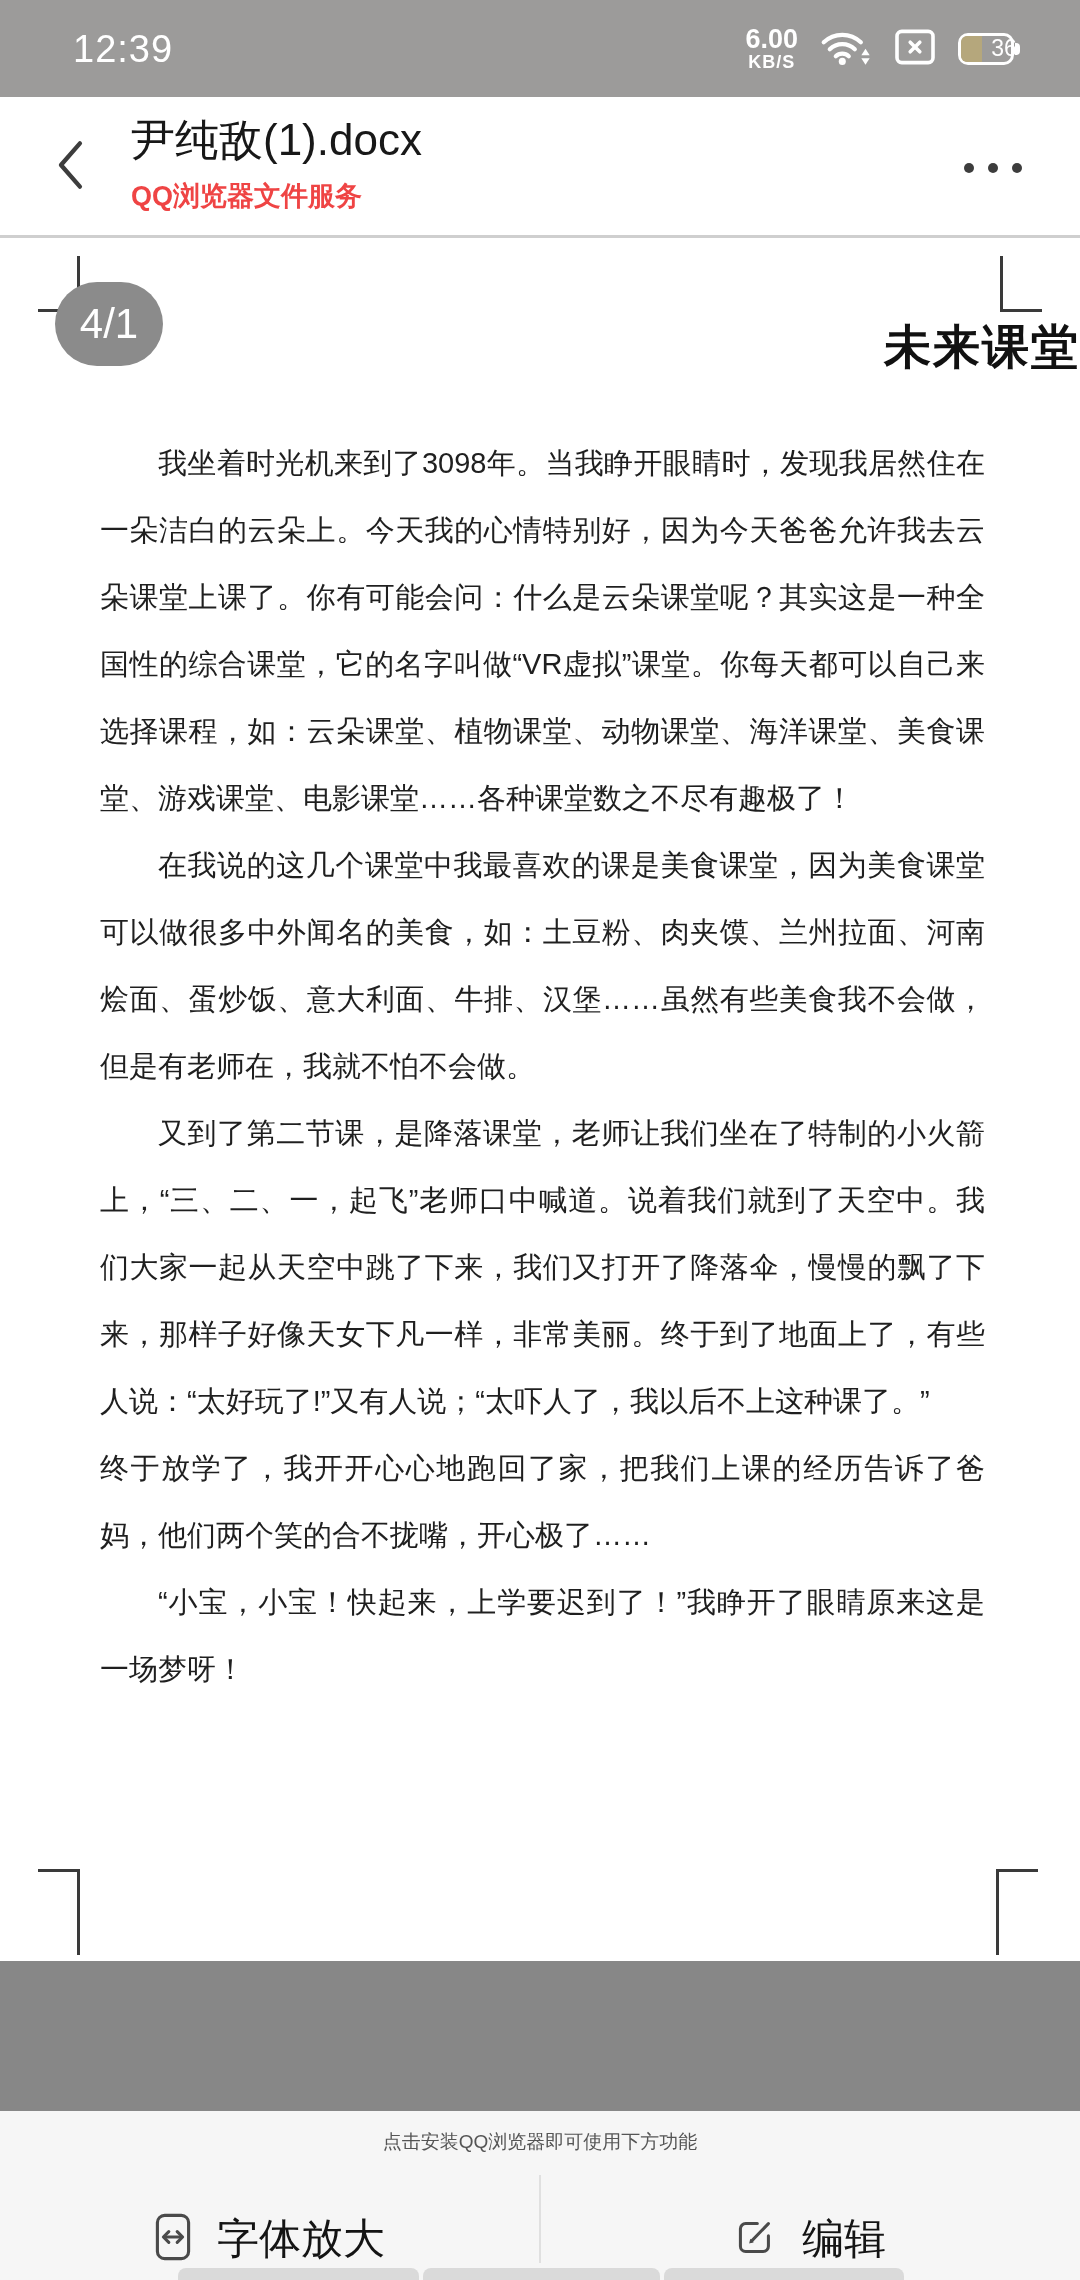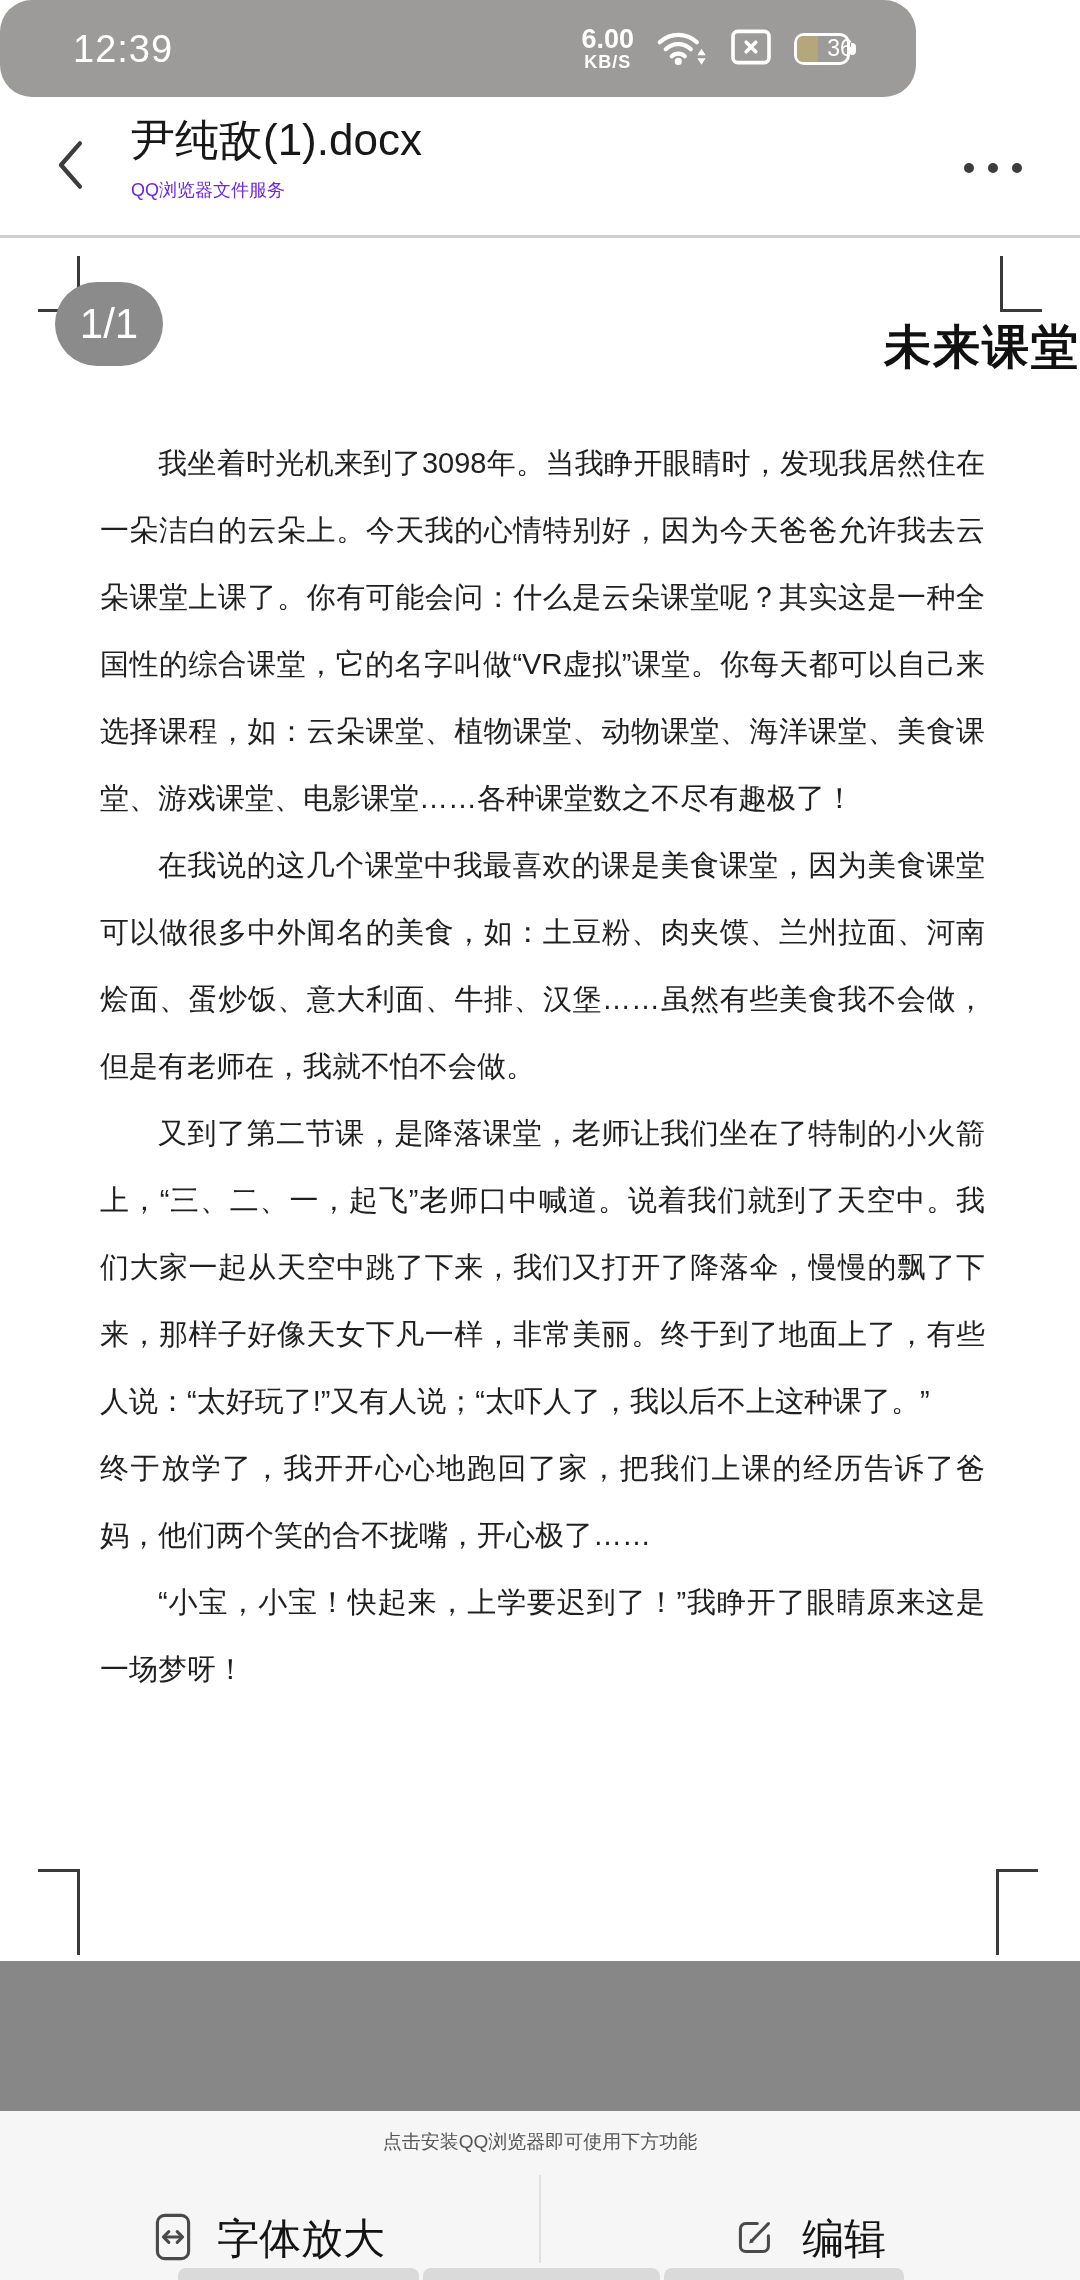"12:39" .status-bar { border-radius: 32px -> none; width: 916px -> 1080px }
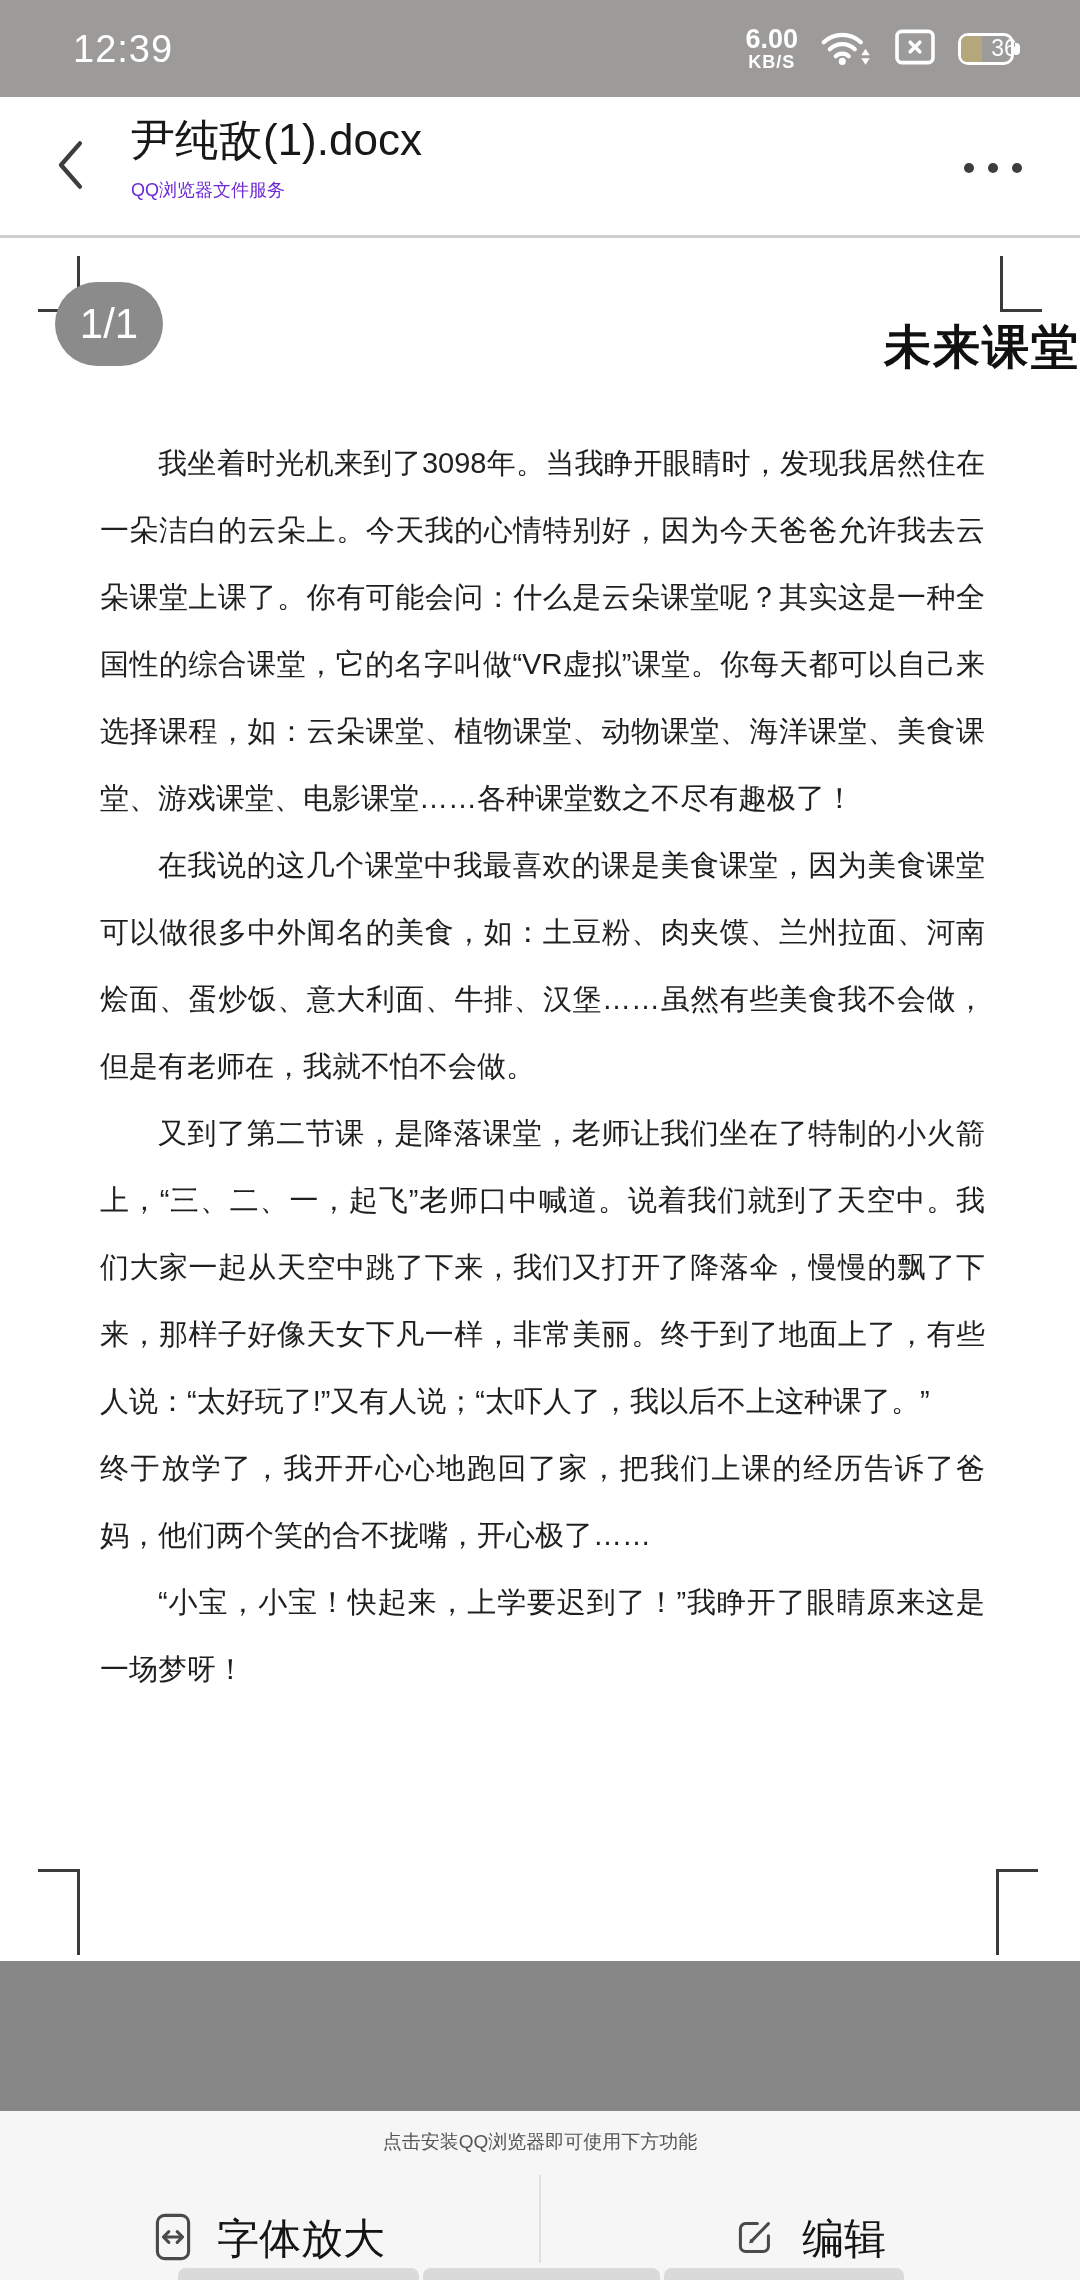"QQ浏览器文件服务" .file-subtitle { color: #6d28d9 -> #ef4444; font-size: 18px -> 27px; font-weight: none -> bold }
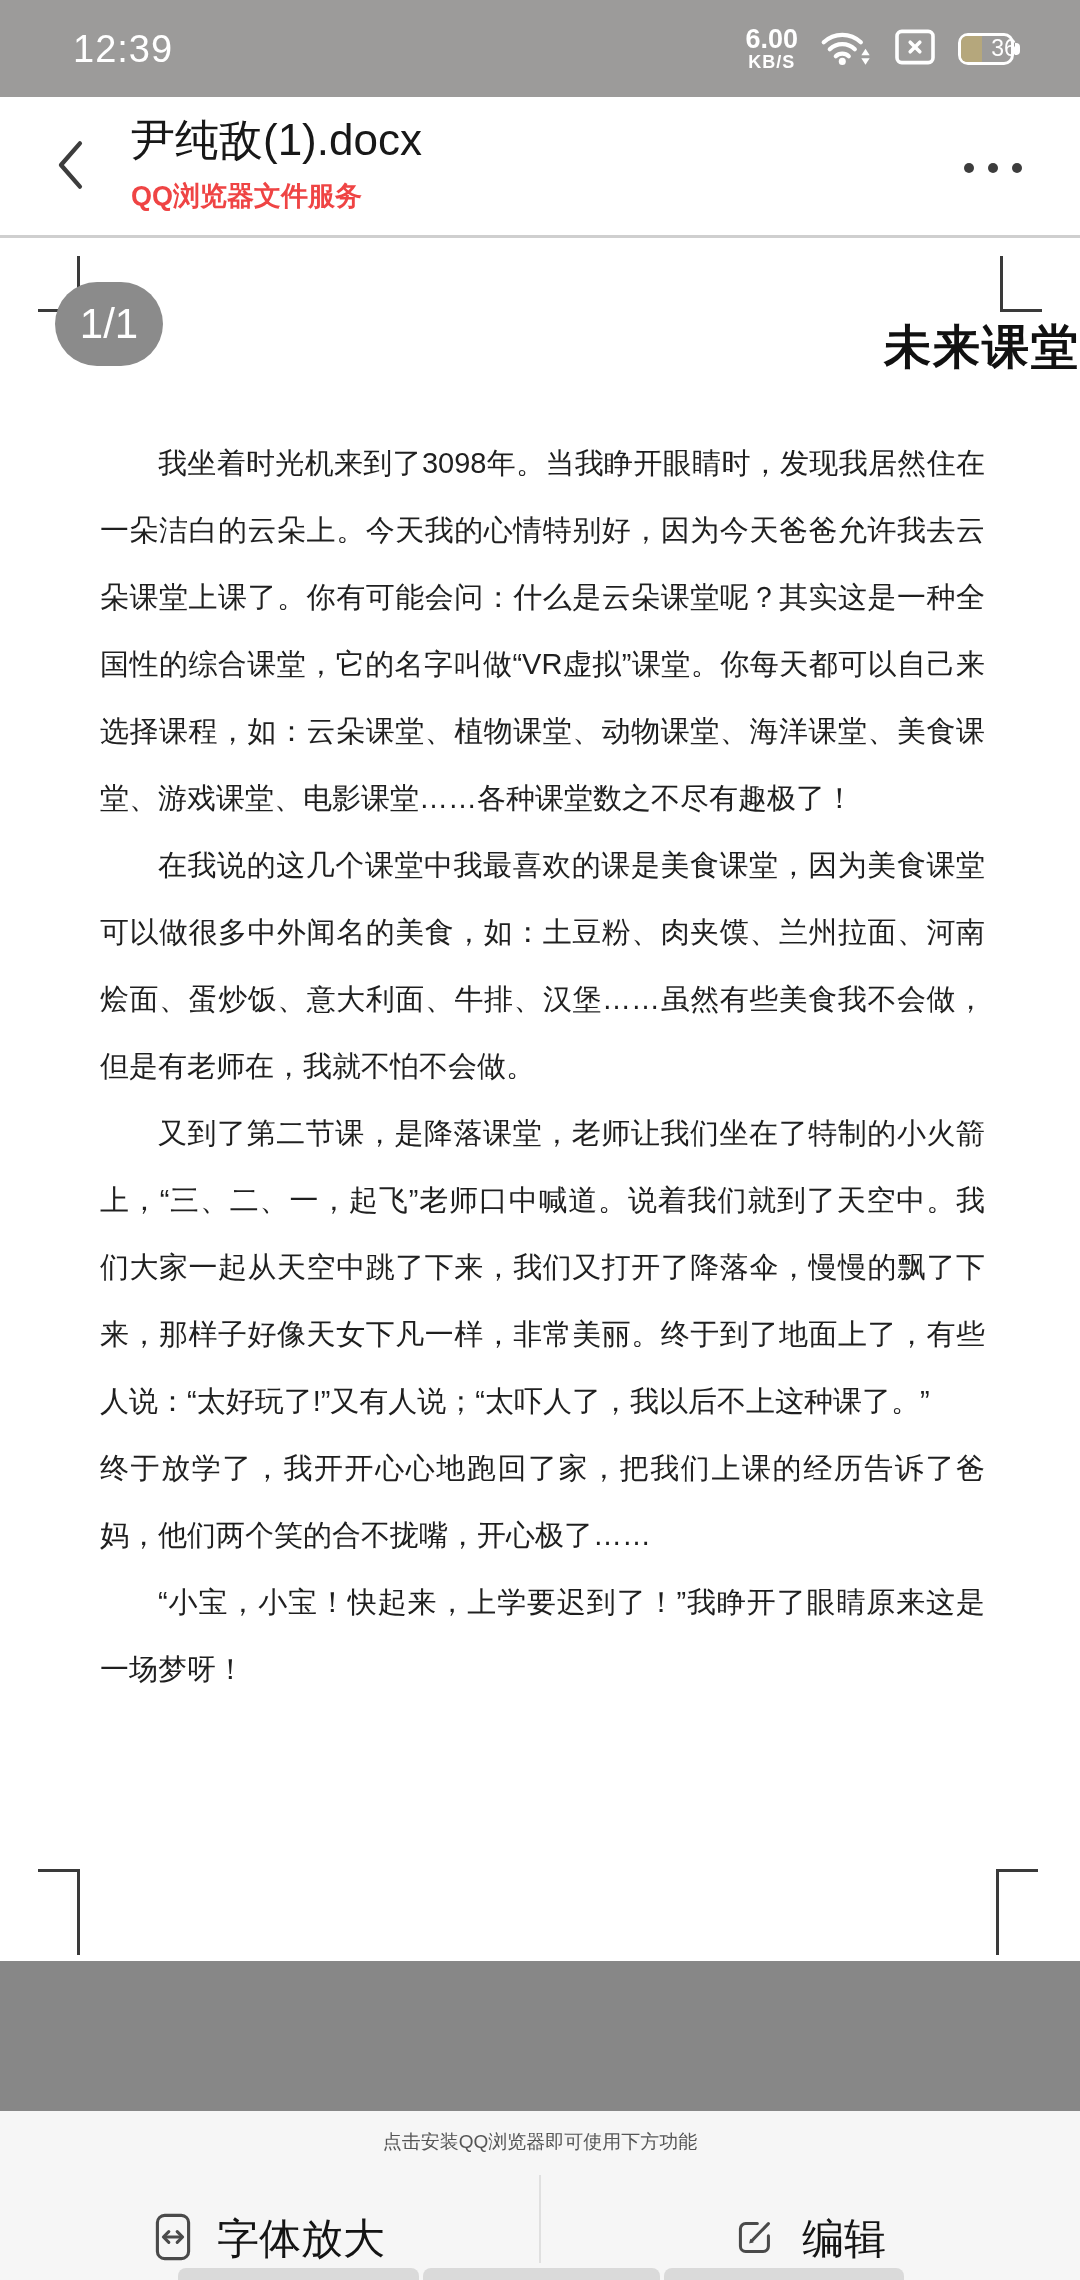"1/1" div.page-badge { text: 1/1 -> 4/1 }
